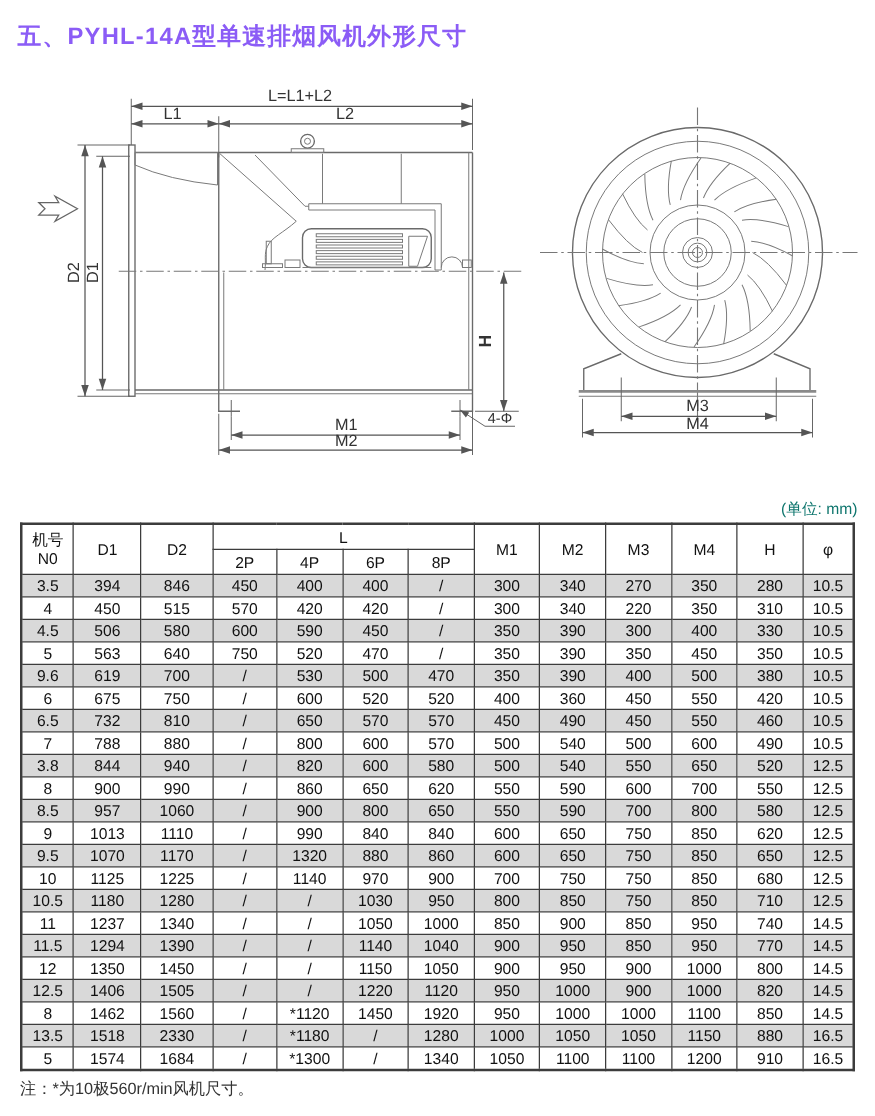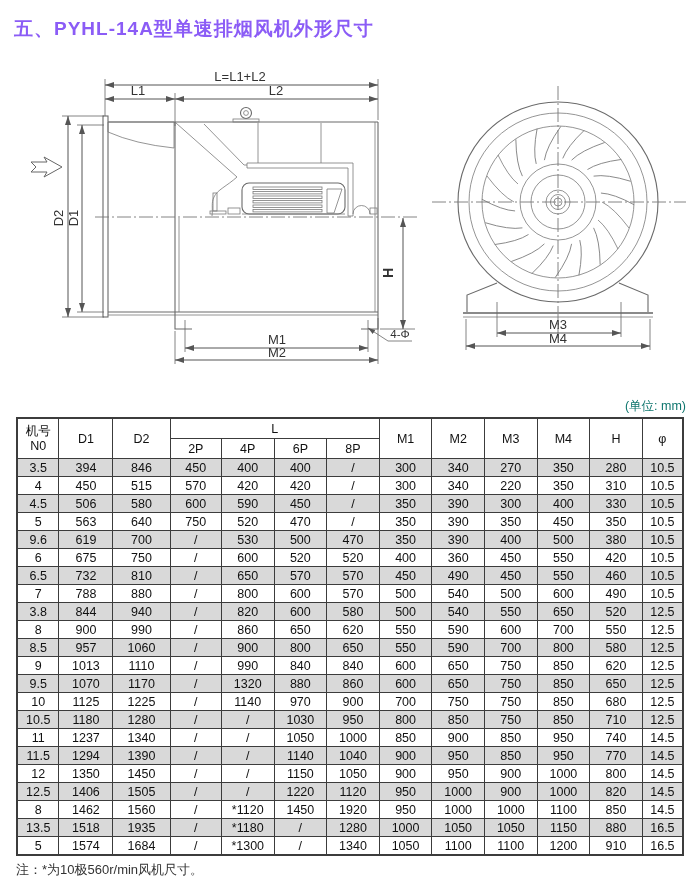"1935" td { text: 1935 -> 2330 }
